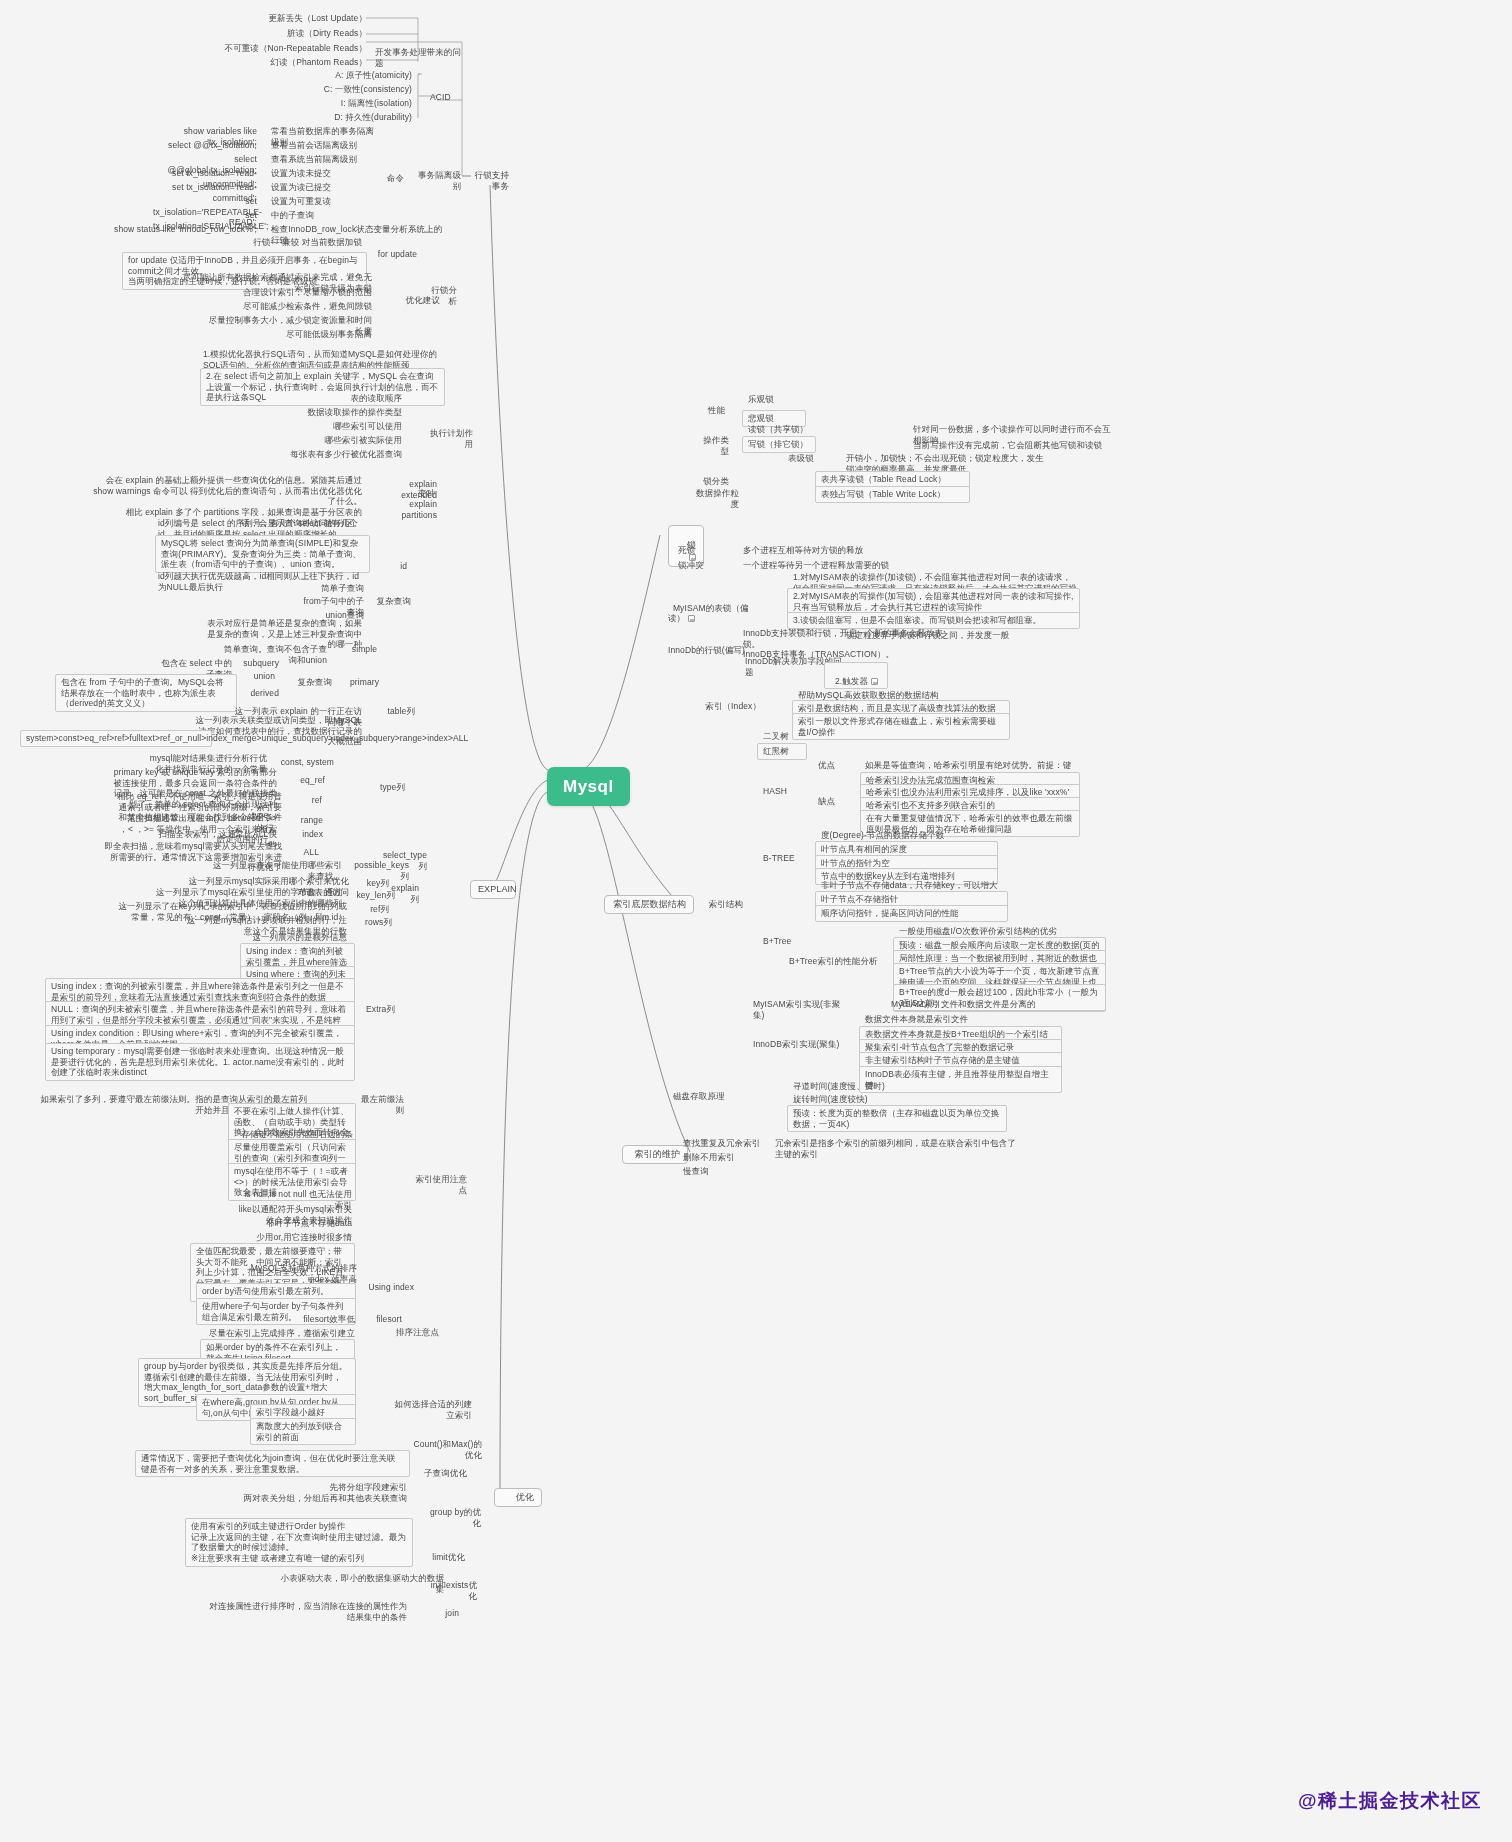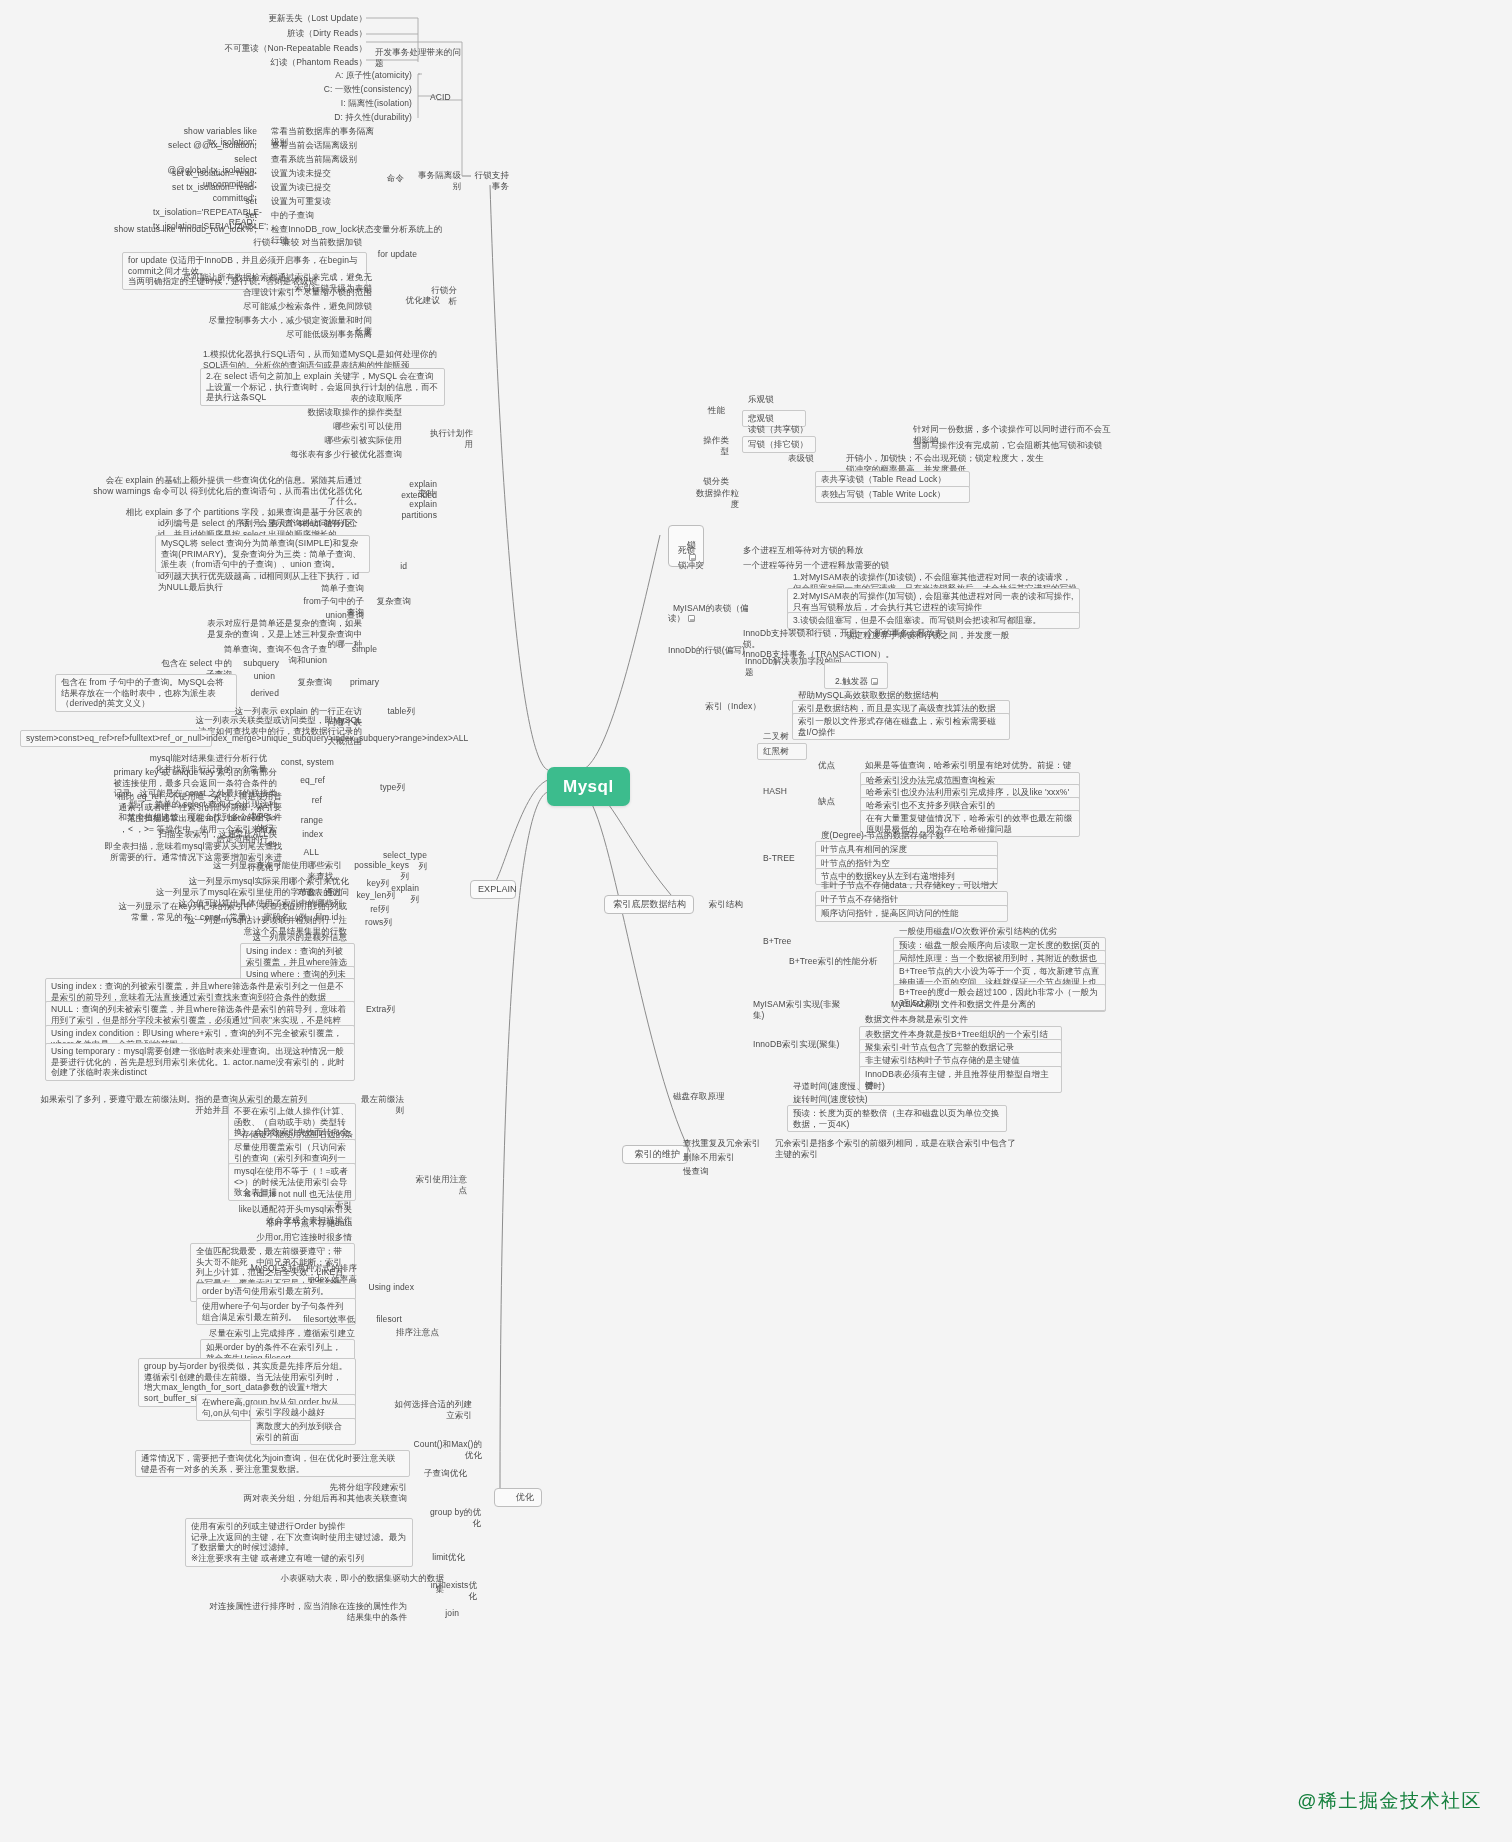"@稀土掘金技术社区" .watermark { color: #15803d -> #4c1d95; font-weight: 400 -> 700 }
